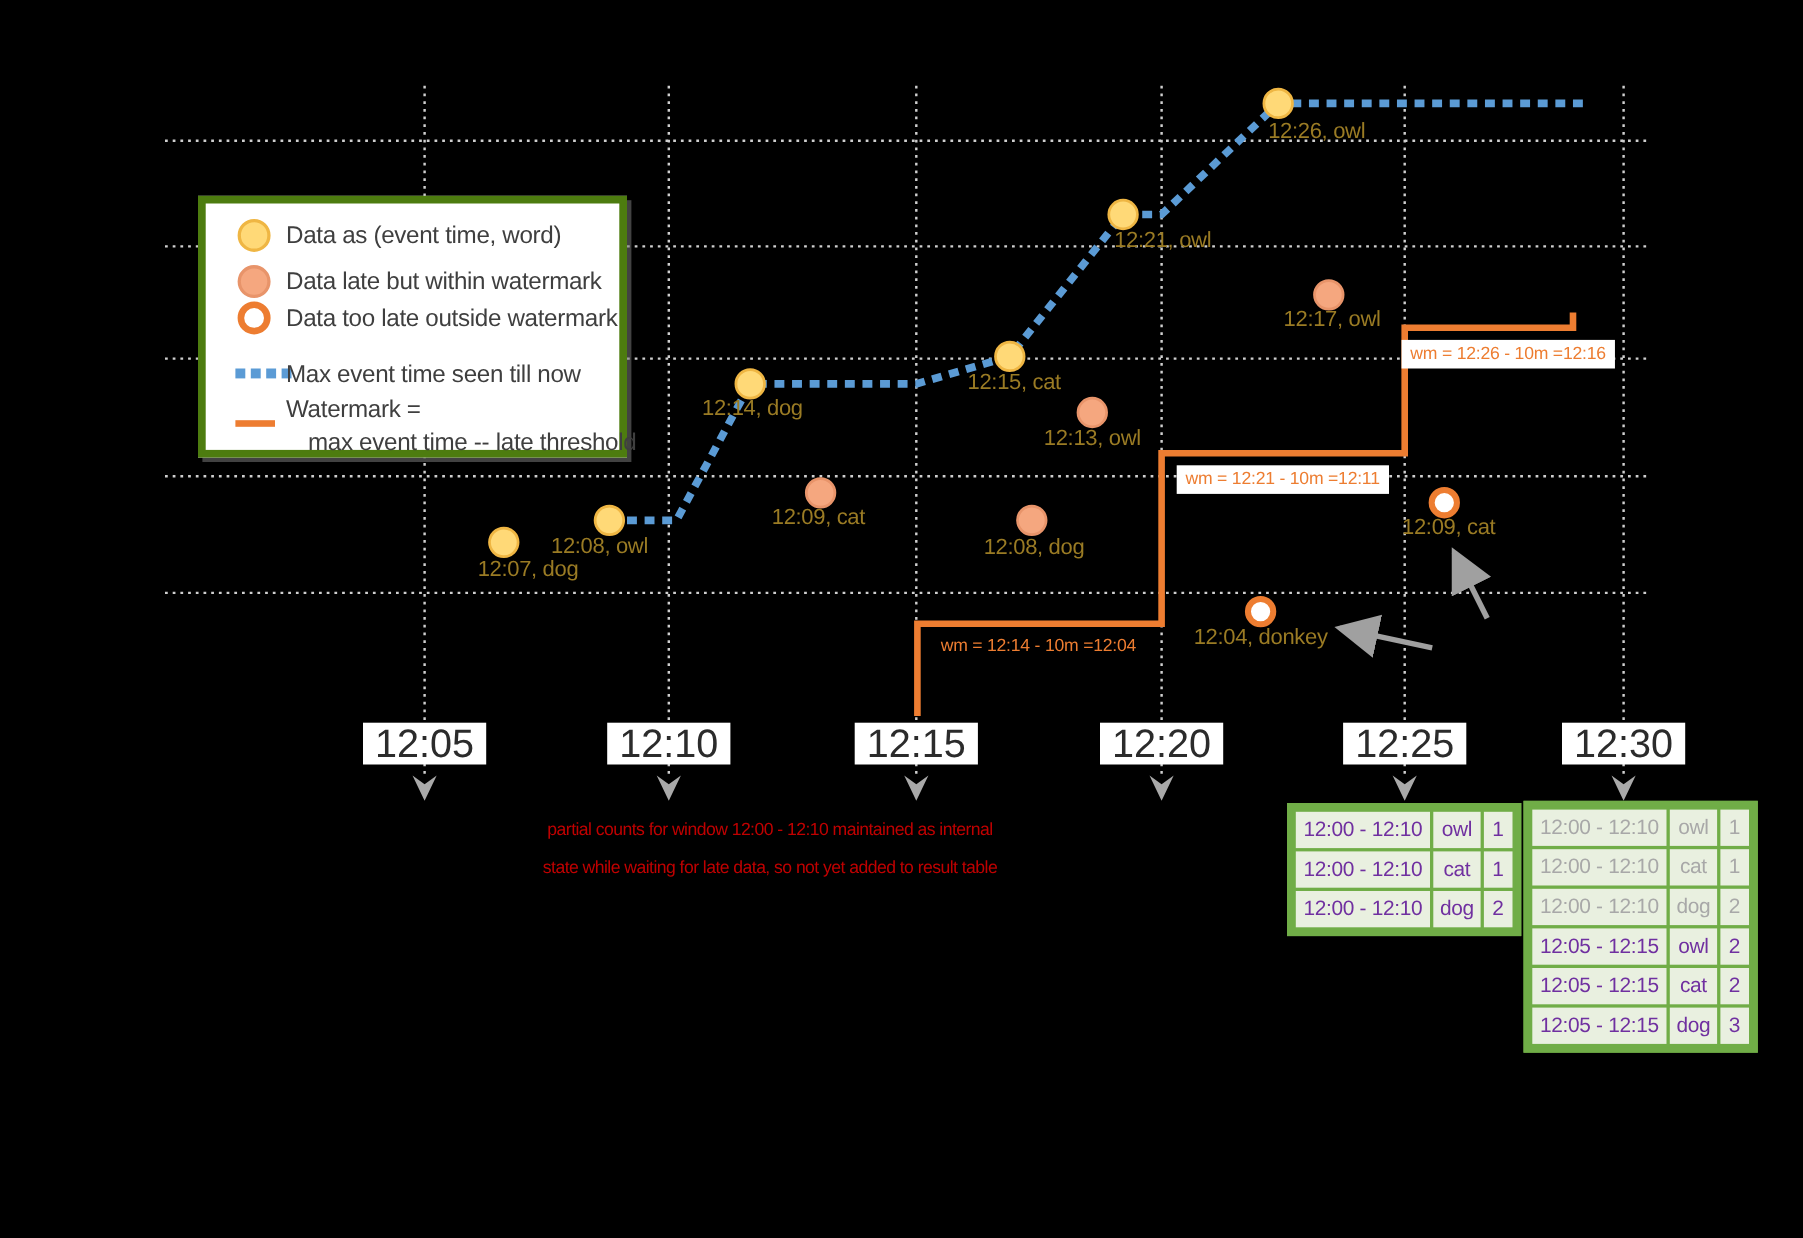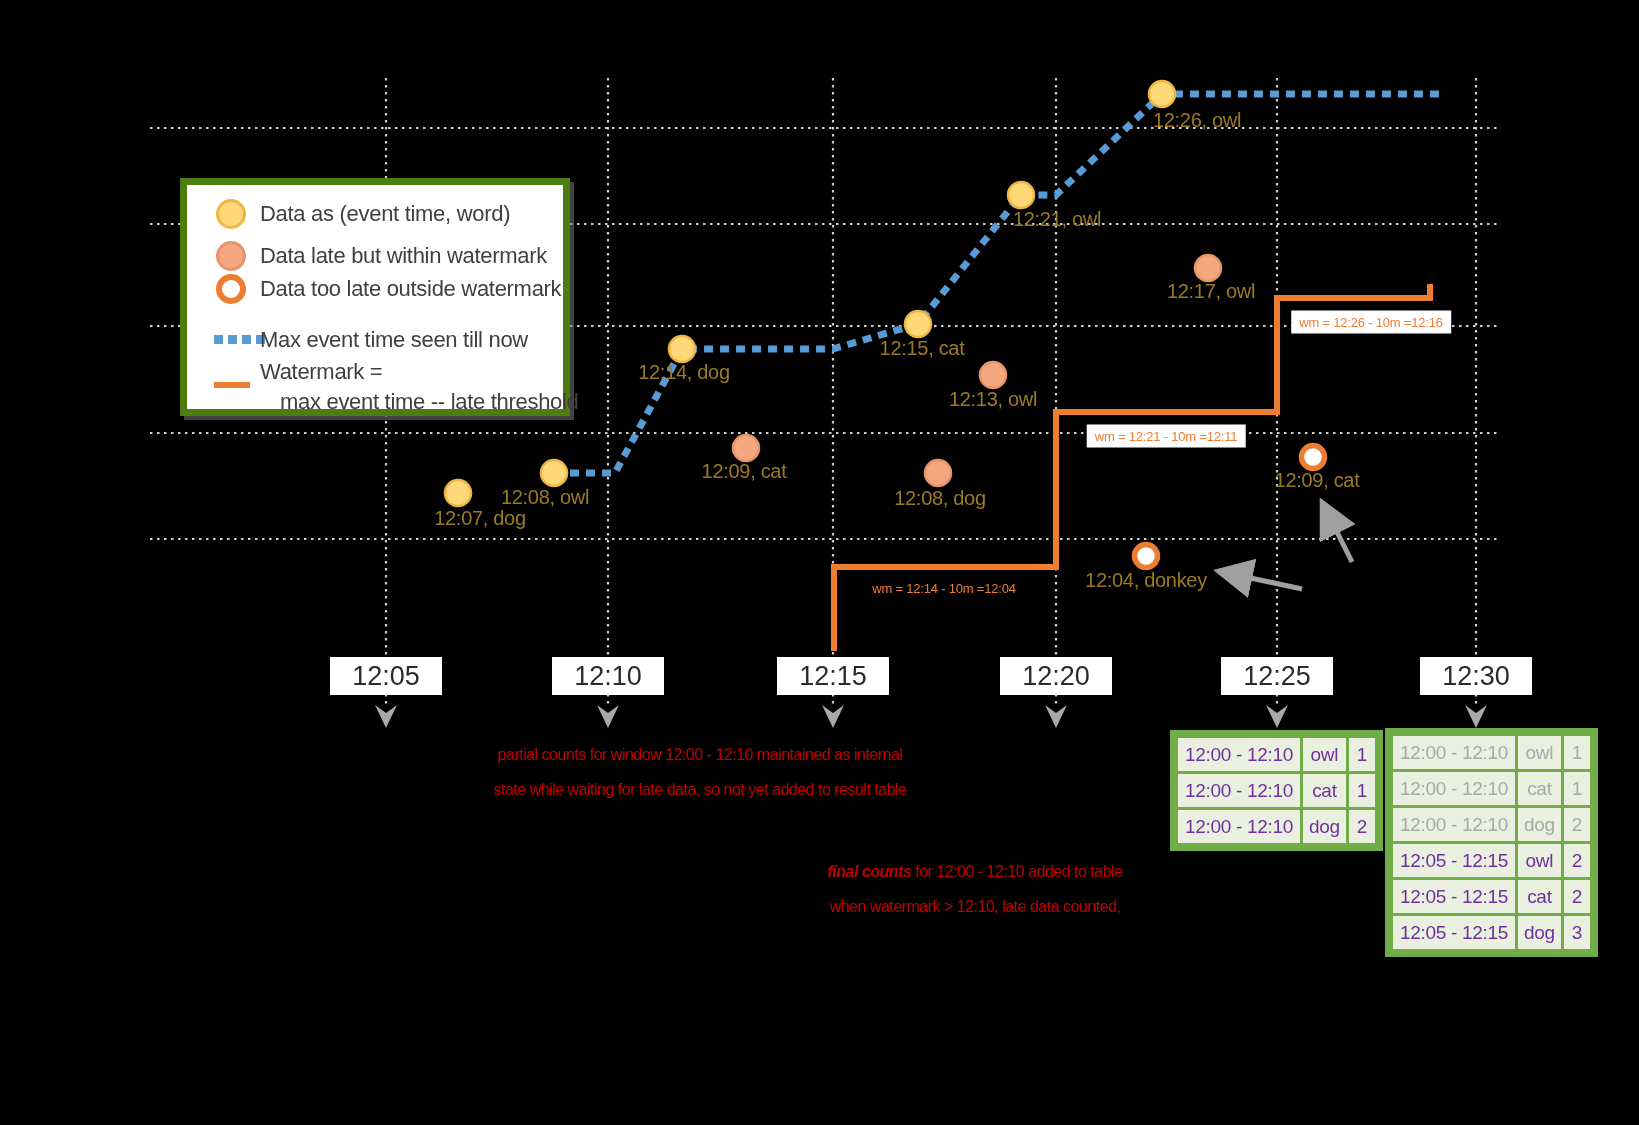"wm = 12:26 - 10m" .wmlabel { font-size: 13px -> 16px }
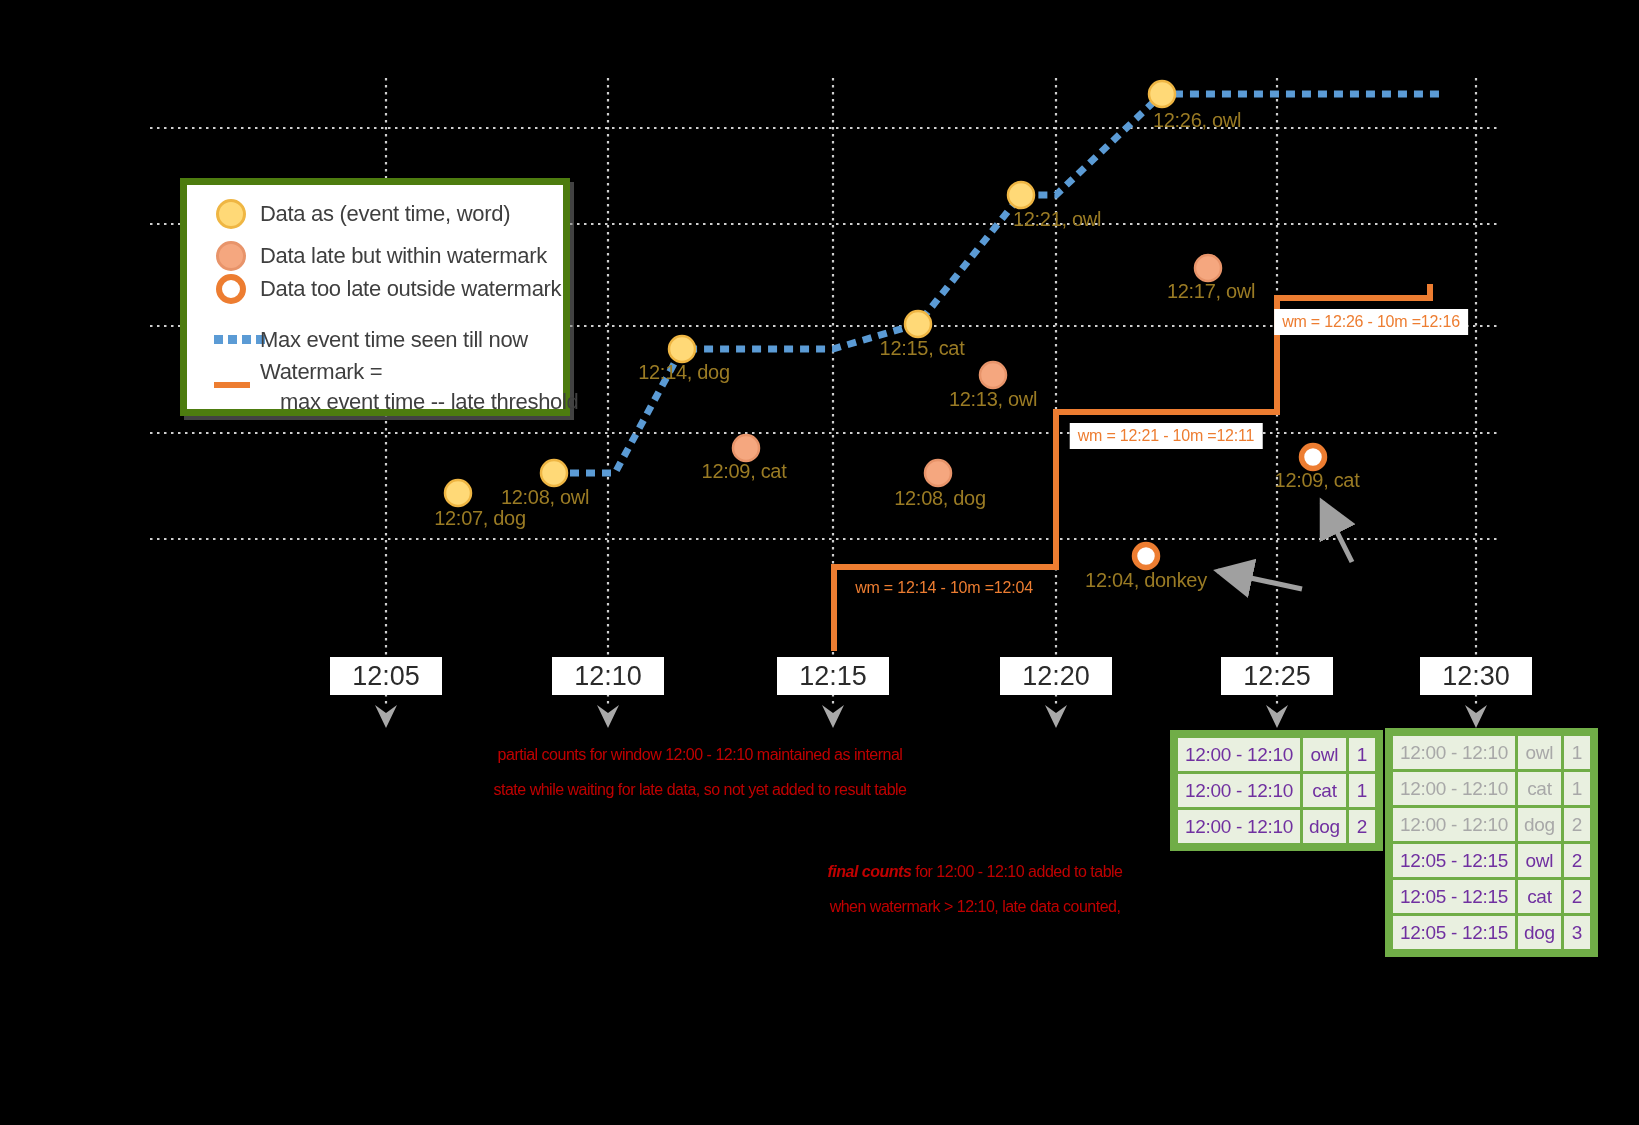"12:05" .tick { font-size: 27px -> 36px }
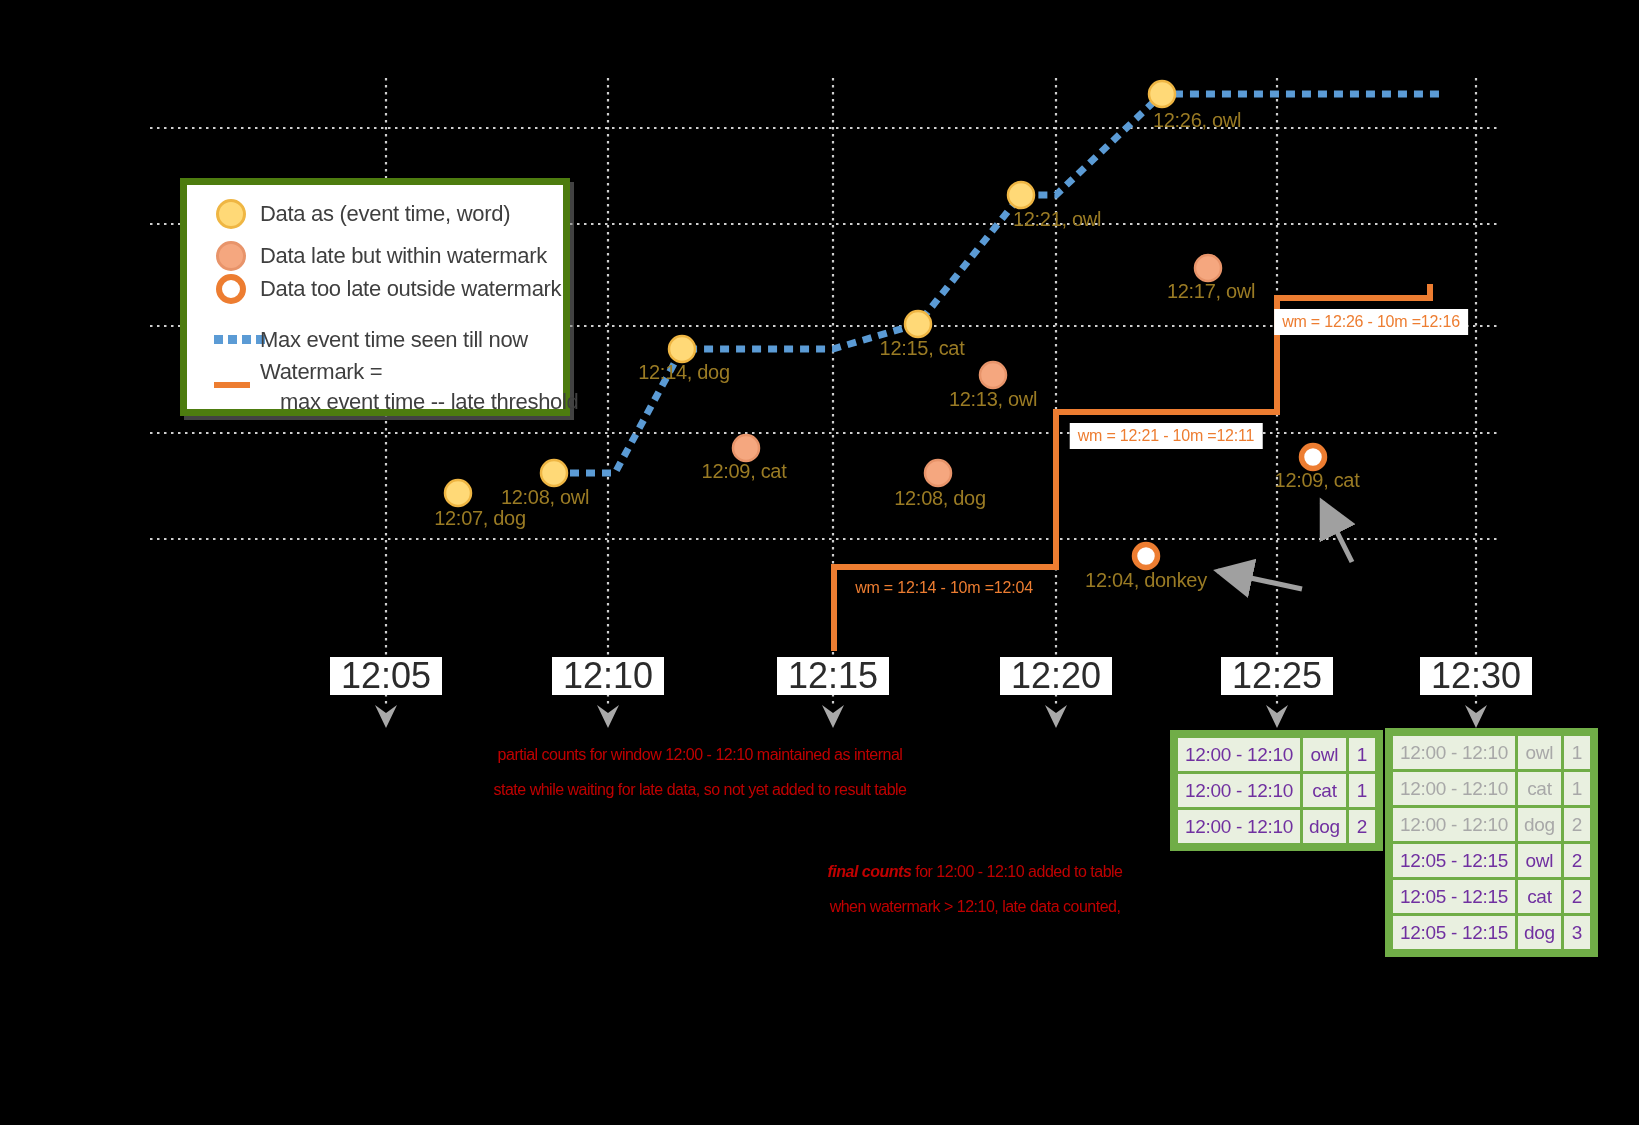"final counts for 12:00 -" div.red { html: <div><span>final counts </span><span>for 12:00 - 12:10 added to table</span></div> -> none }
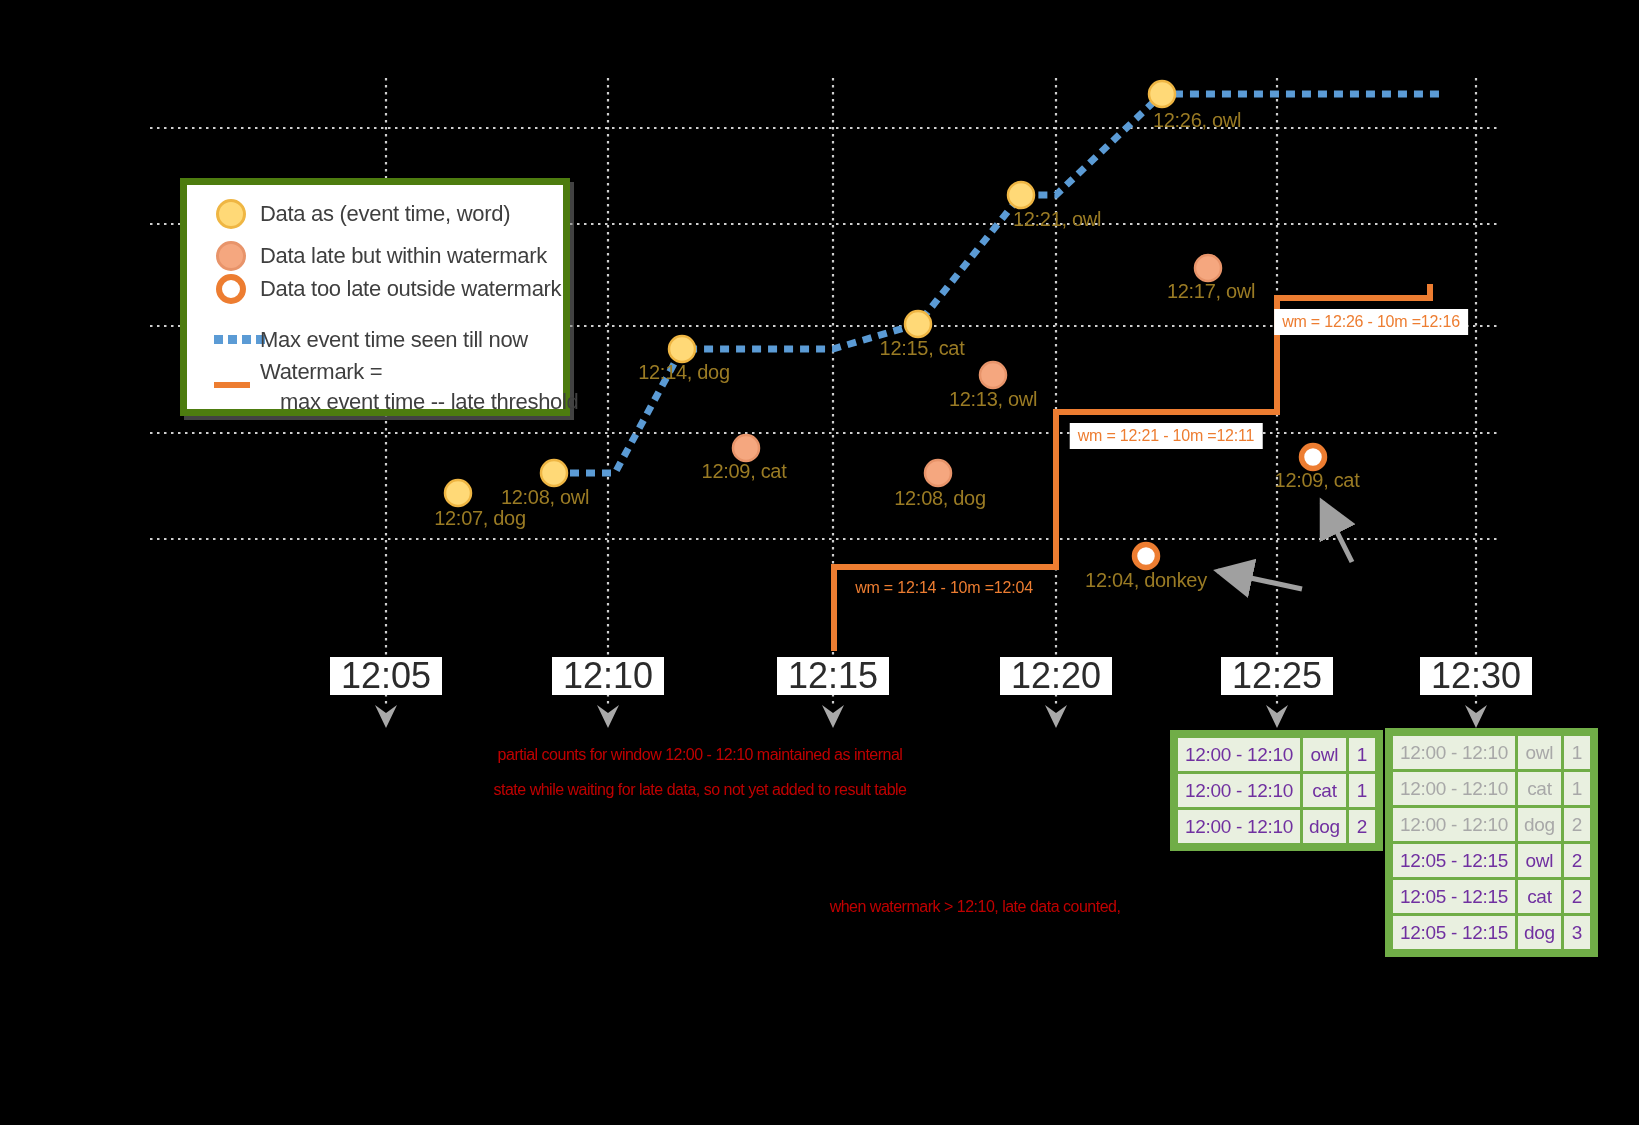"when watermark > 12:10, late" div.red { html: <div>when watermark &gt; 12:10, late data counted,</div> -> none }
